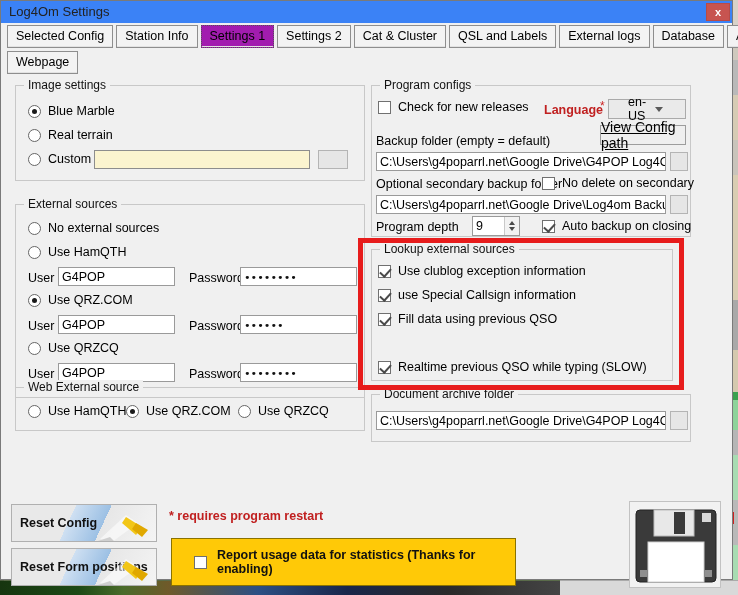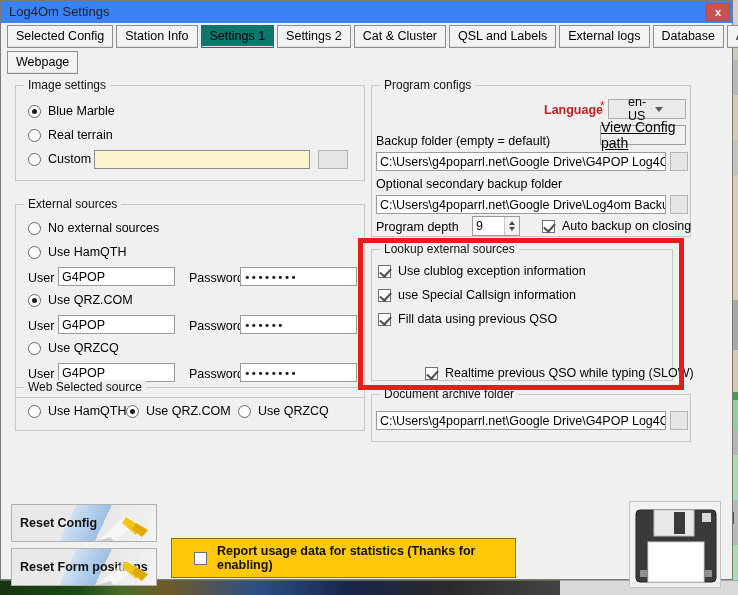"Settings 1" .tab.sel { background: #0f766e -> #a21caf }
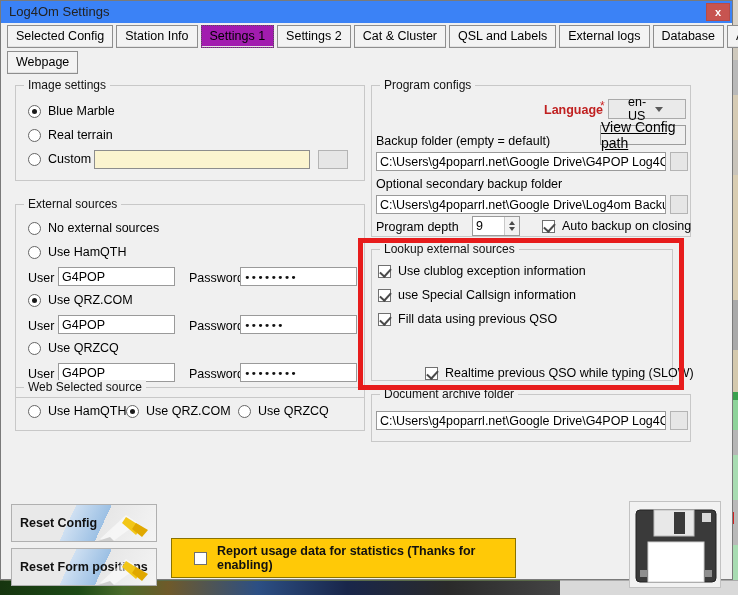"Check for new releases" div.check { html: none -> <div> <span></span> <span>Check for new releases</span> </div> }
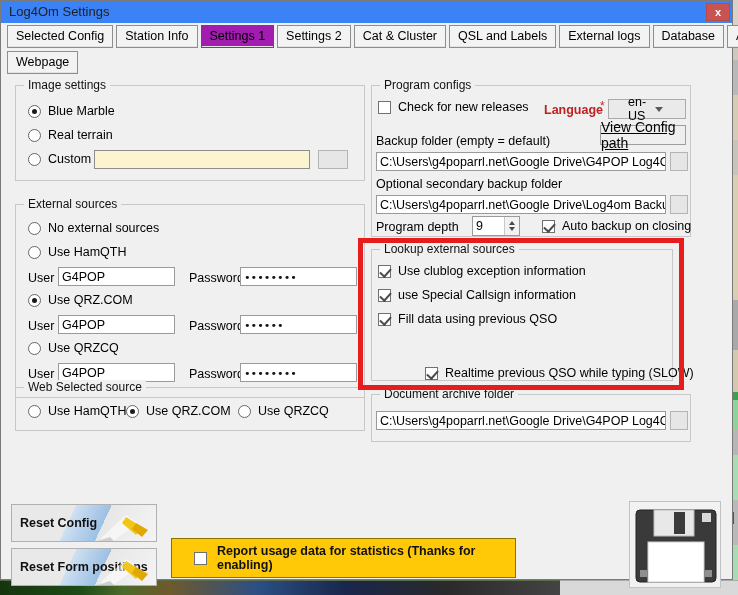"No delete on secondary" div.check { html: none -> <div> <span></span> <span>No delete on secondary</span> </div> }
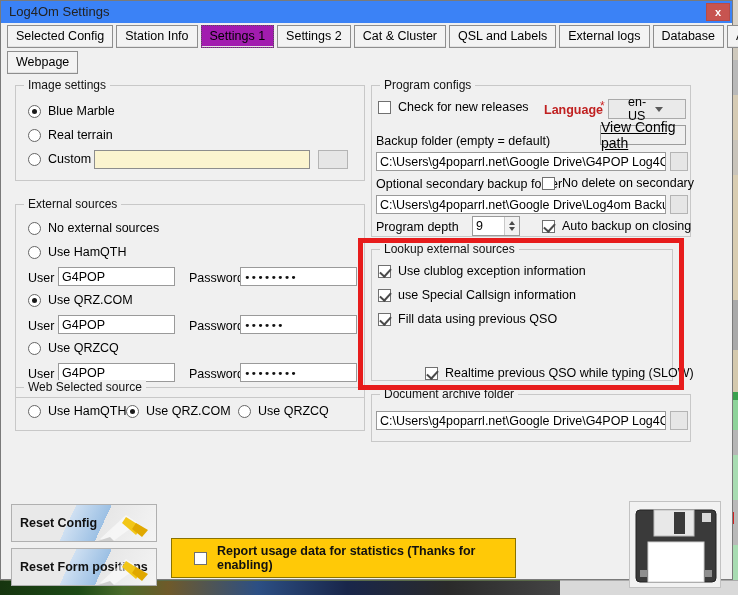"Realtime previous QSO while typing" div.check { margin-left: 47px -> none; top: 116px -> 110px }
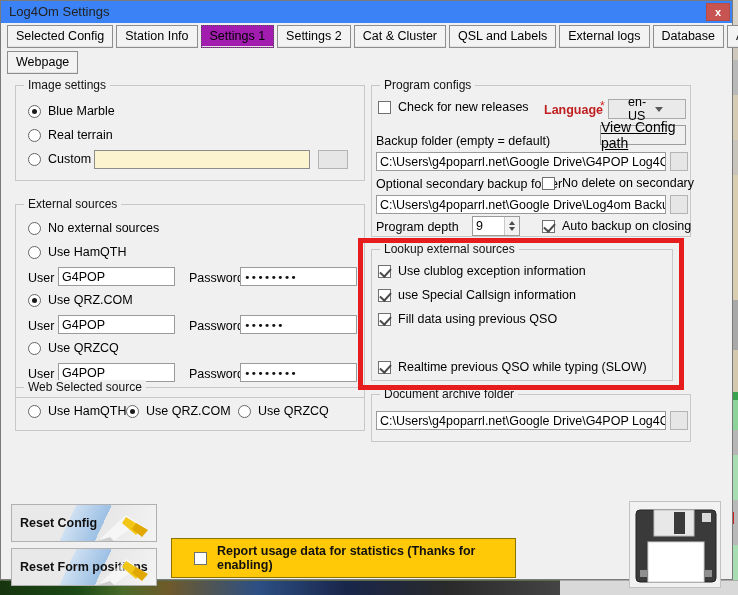"Web Selected source" div.lg { text: Selected -> External }
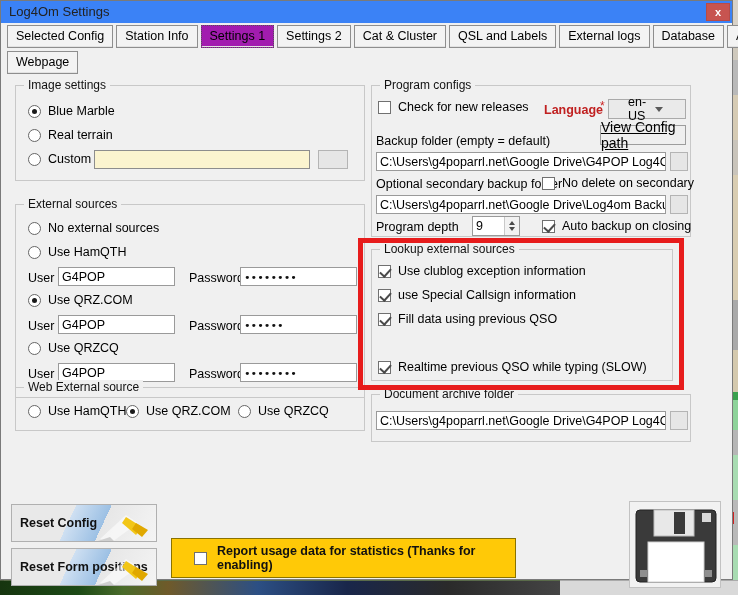"* requires program restart" div.redtext { html: none -> <div>* requires program restart</div> }
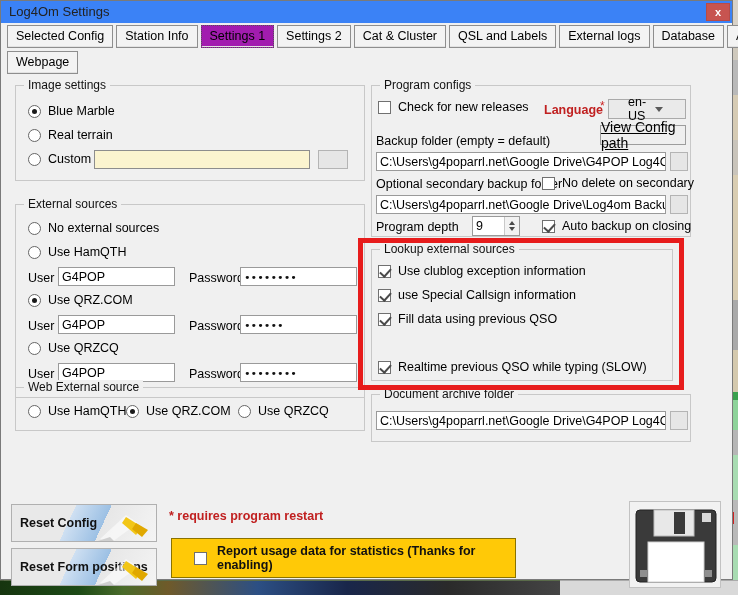"Report usage data for statistics" div.yellowbar { height: 40px -> 48px }
